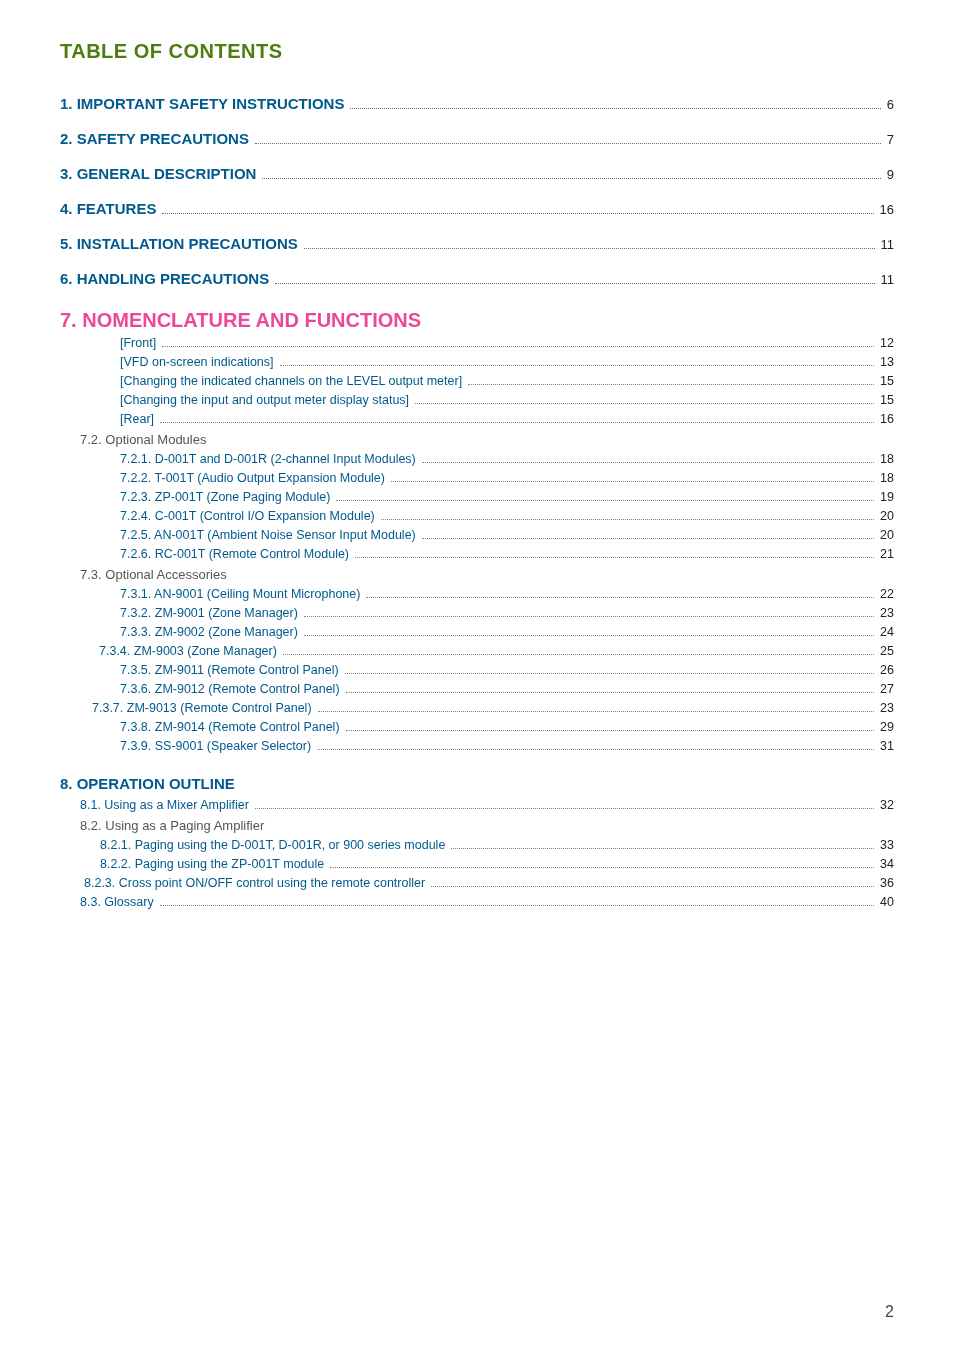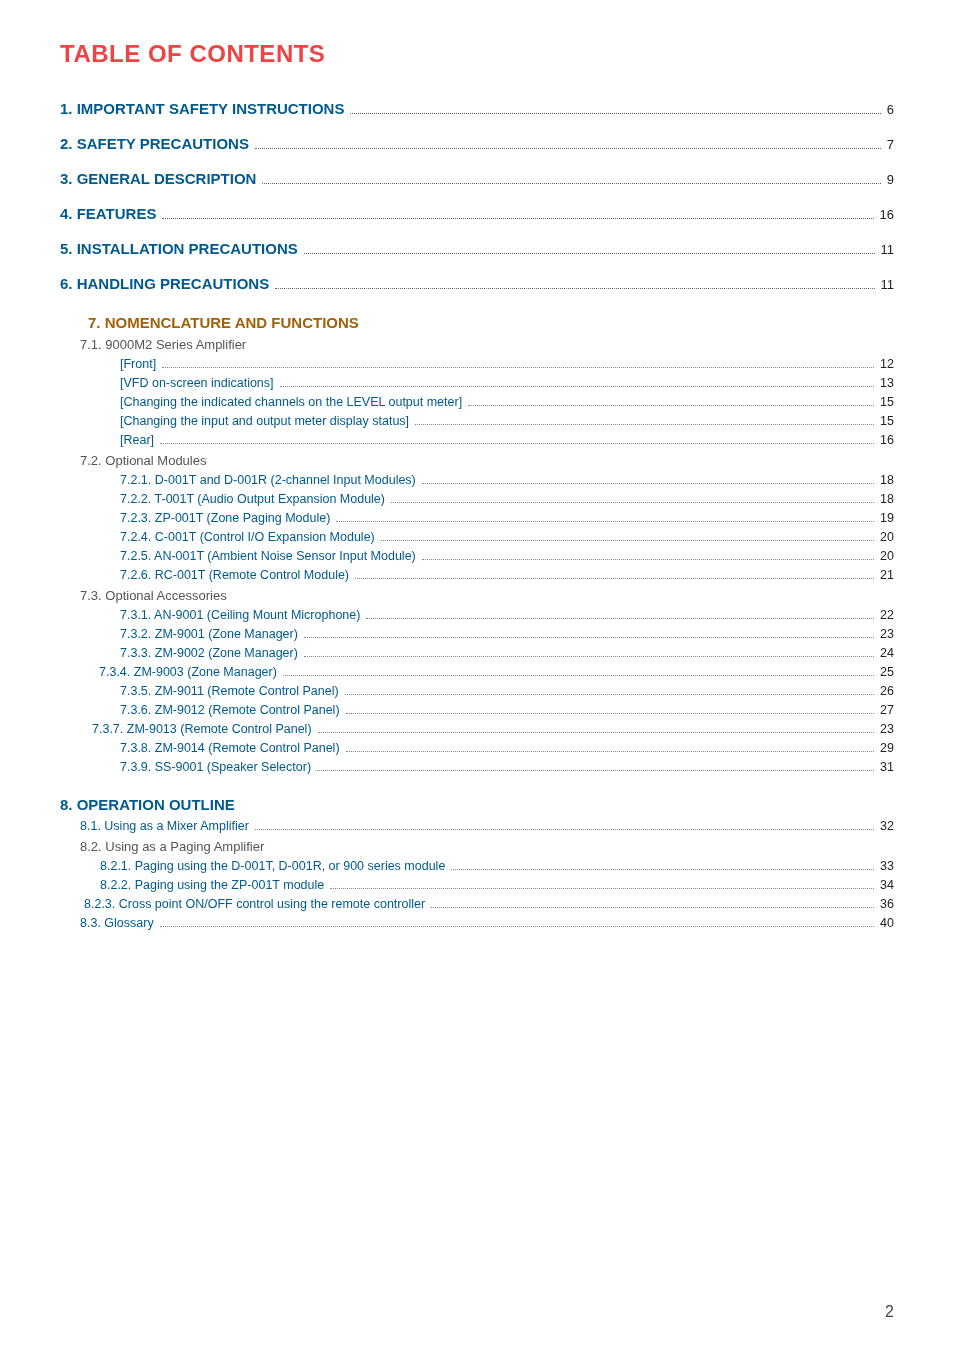"TABLE OF CONTENTS" .page-title { color: #ef4444 -> #4d7c0f; font-size: 24px -> 20px }
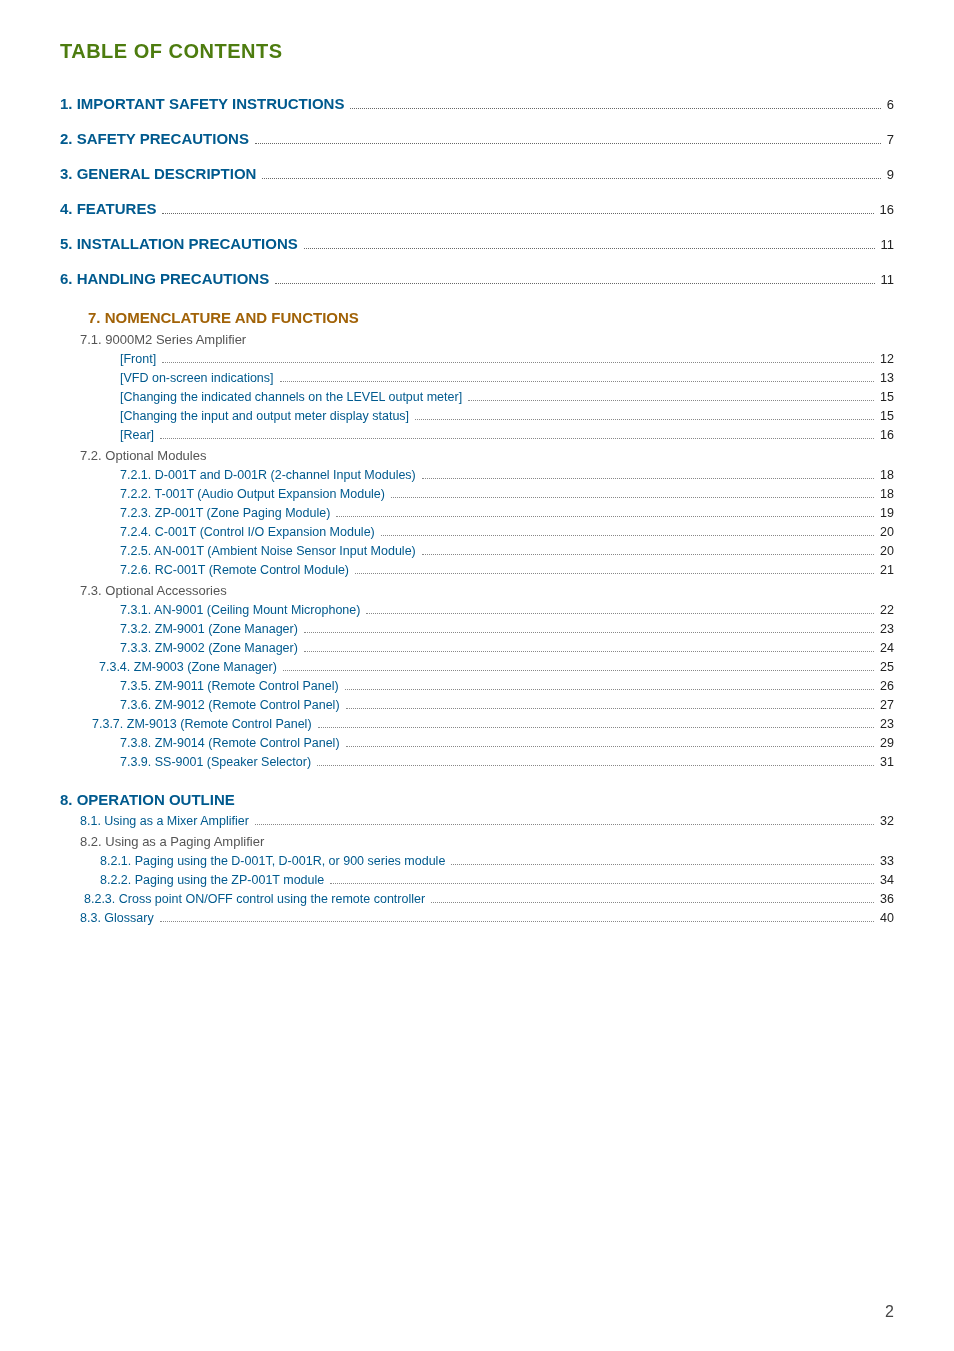"7. NOMENCLATURE AND FUNCTIONS" span.title { color: #a16207 -> #ec4899; font-size: 15px -> 20px; margin-left: 28px -> none }
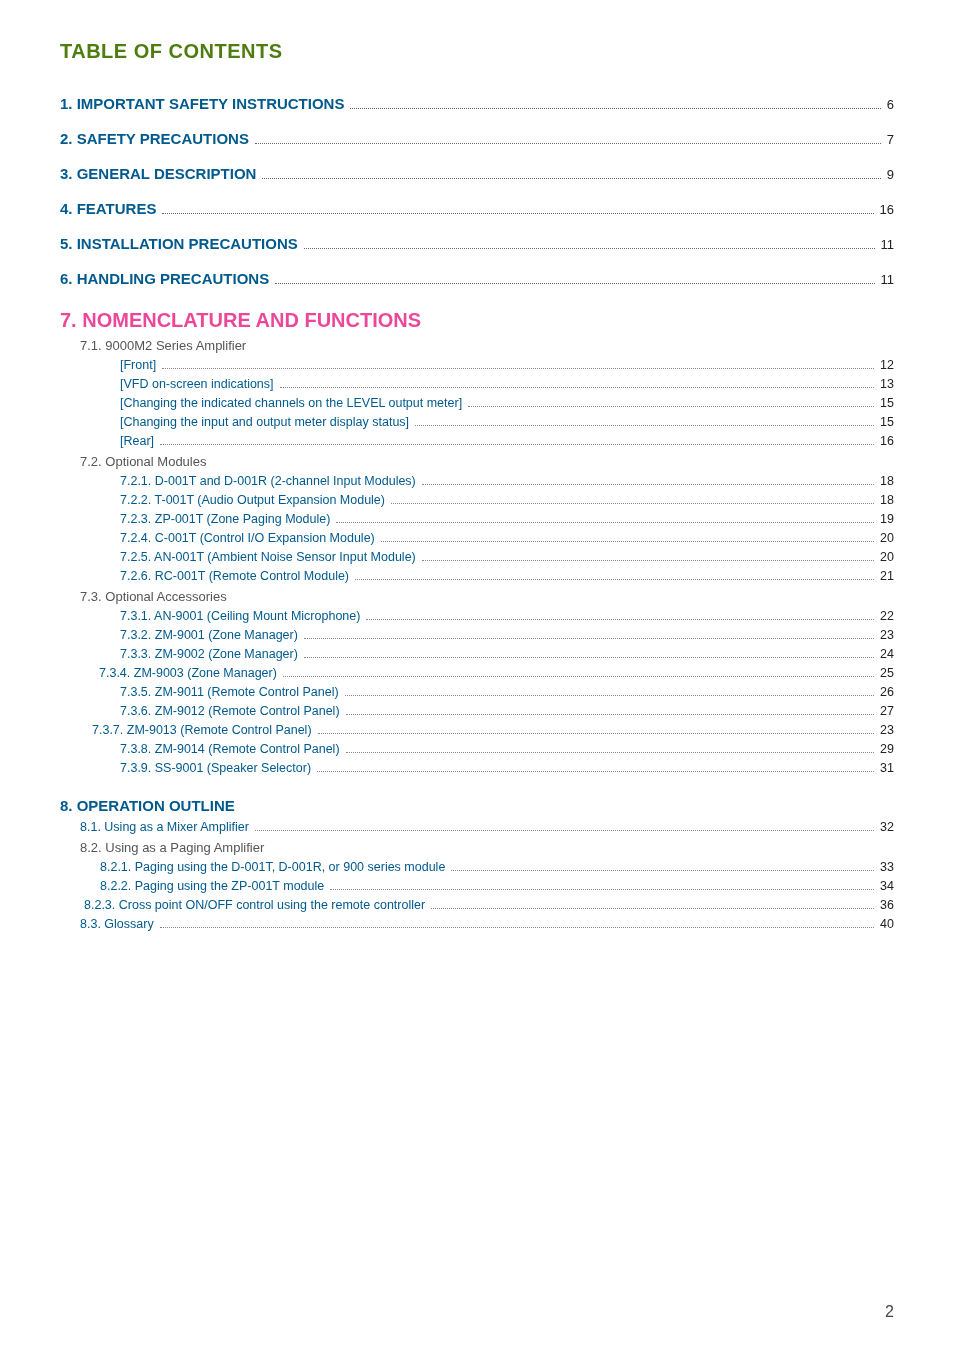"7.1. 9000M2 Series Amplifier" div.sub-section-header { html: <div>7.1. 9000M2 Series Amplifier</div> -> none }
